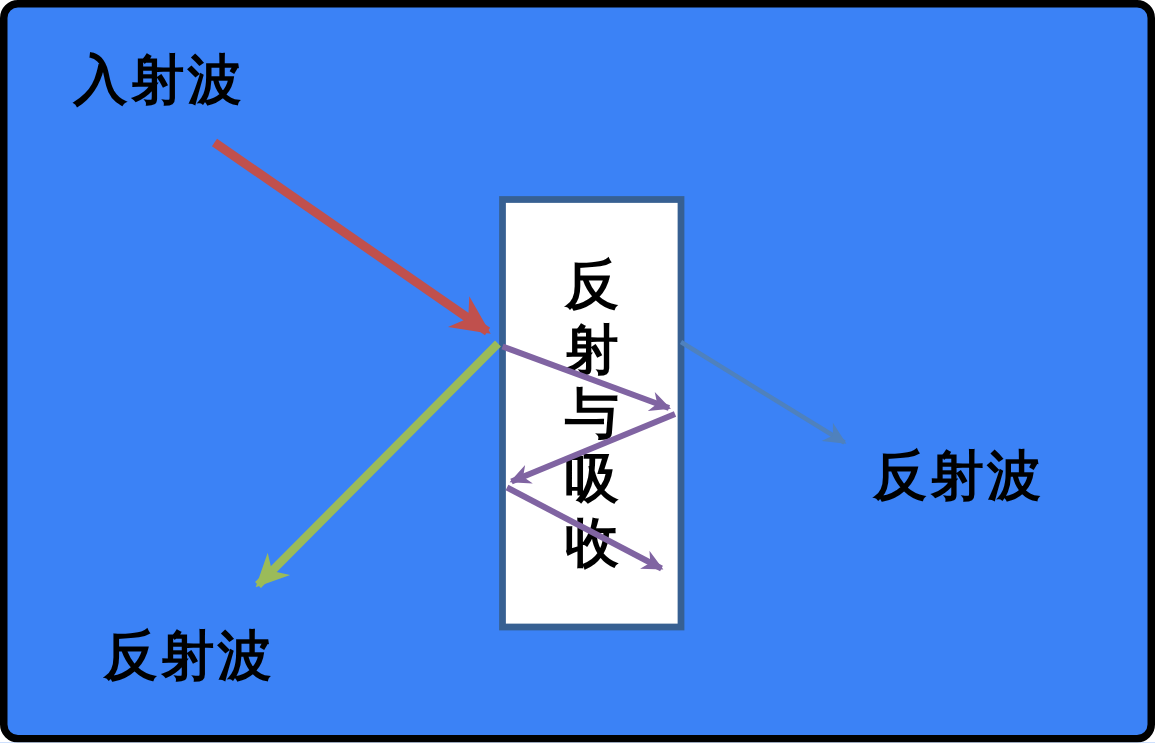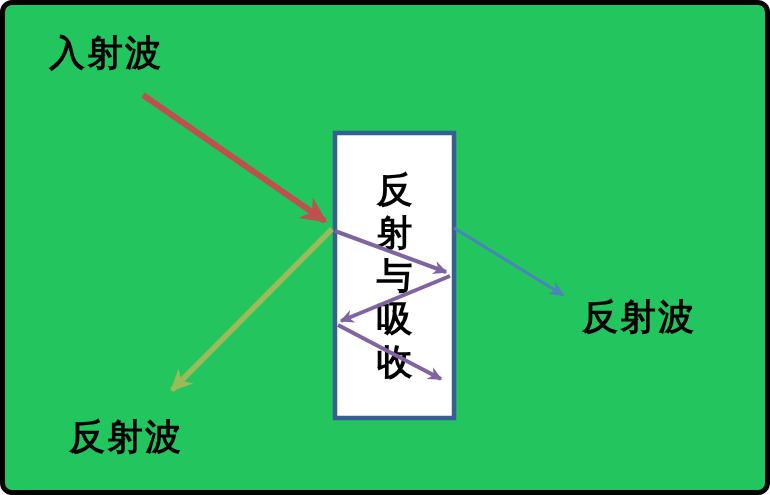"入射波" .frame { background: #22c55e -> #3b82f6 }
